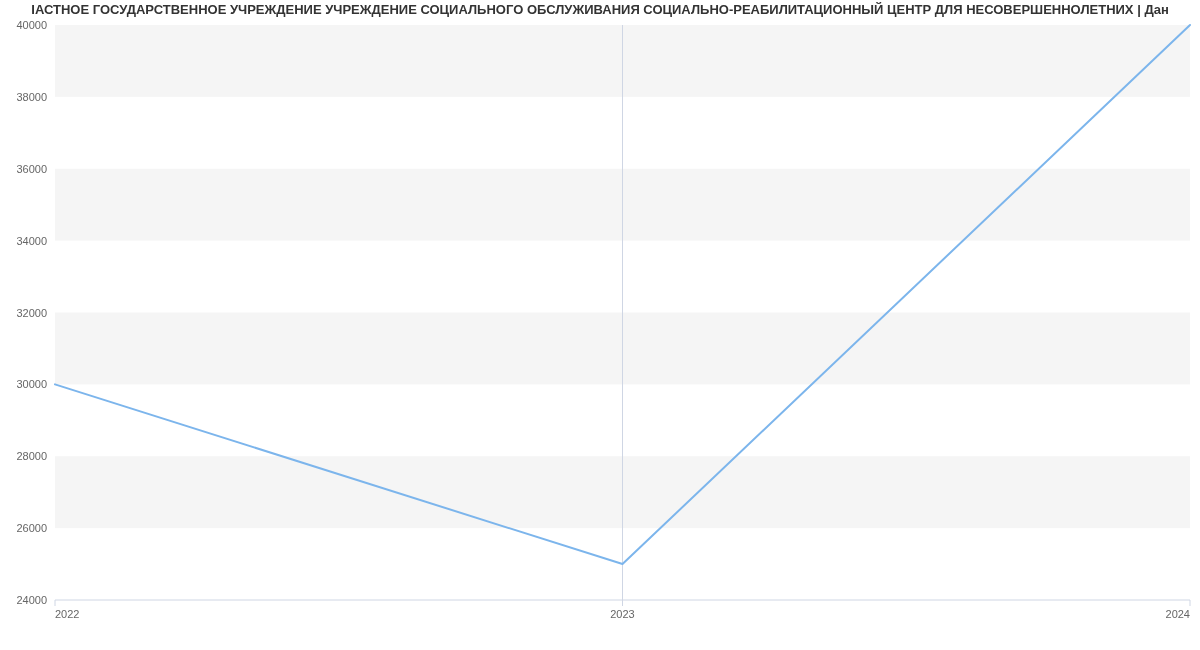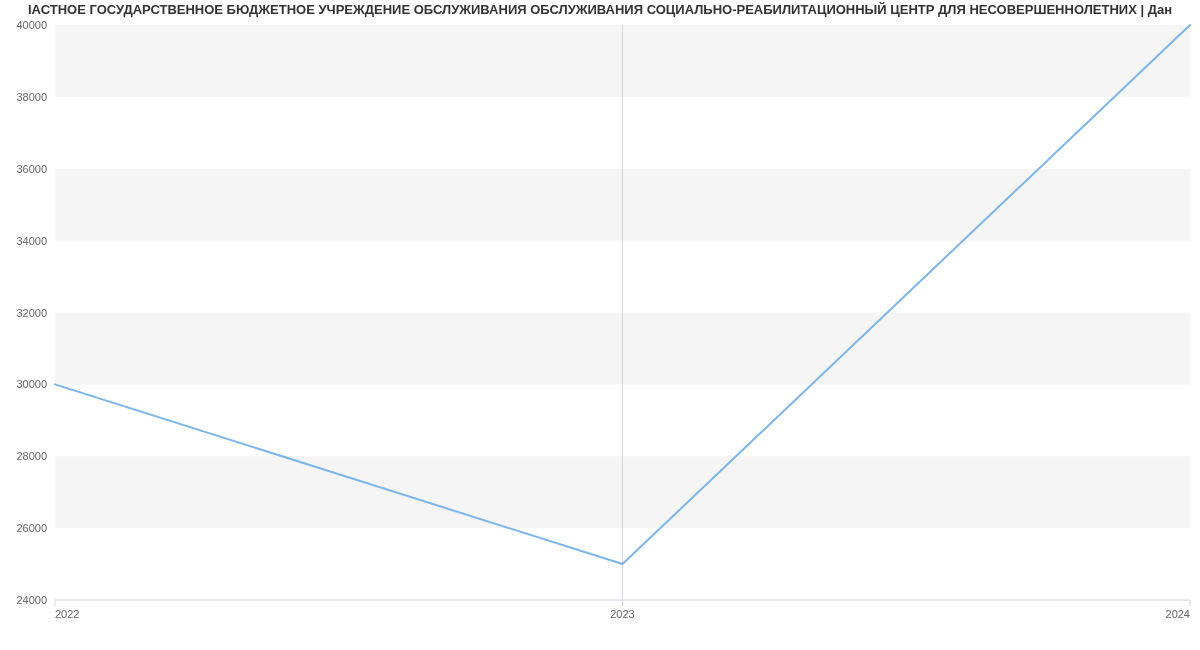"ІАСТНОЕ ГОСУДАРСТВЕННОЕ БЮДЖЕТНОЕ" div.title { text: БЮДЖЕТНОЕ УЧРЕЖДЕНИЕ ОБСЛУЖИВАНИЯ -> УЧРЕЖДЕНИЕ УЧРЕЖДЕНИЕ СОЦИАЛЬНОГО }
